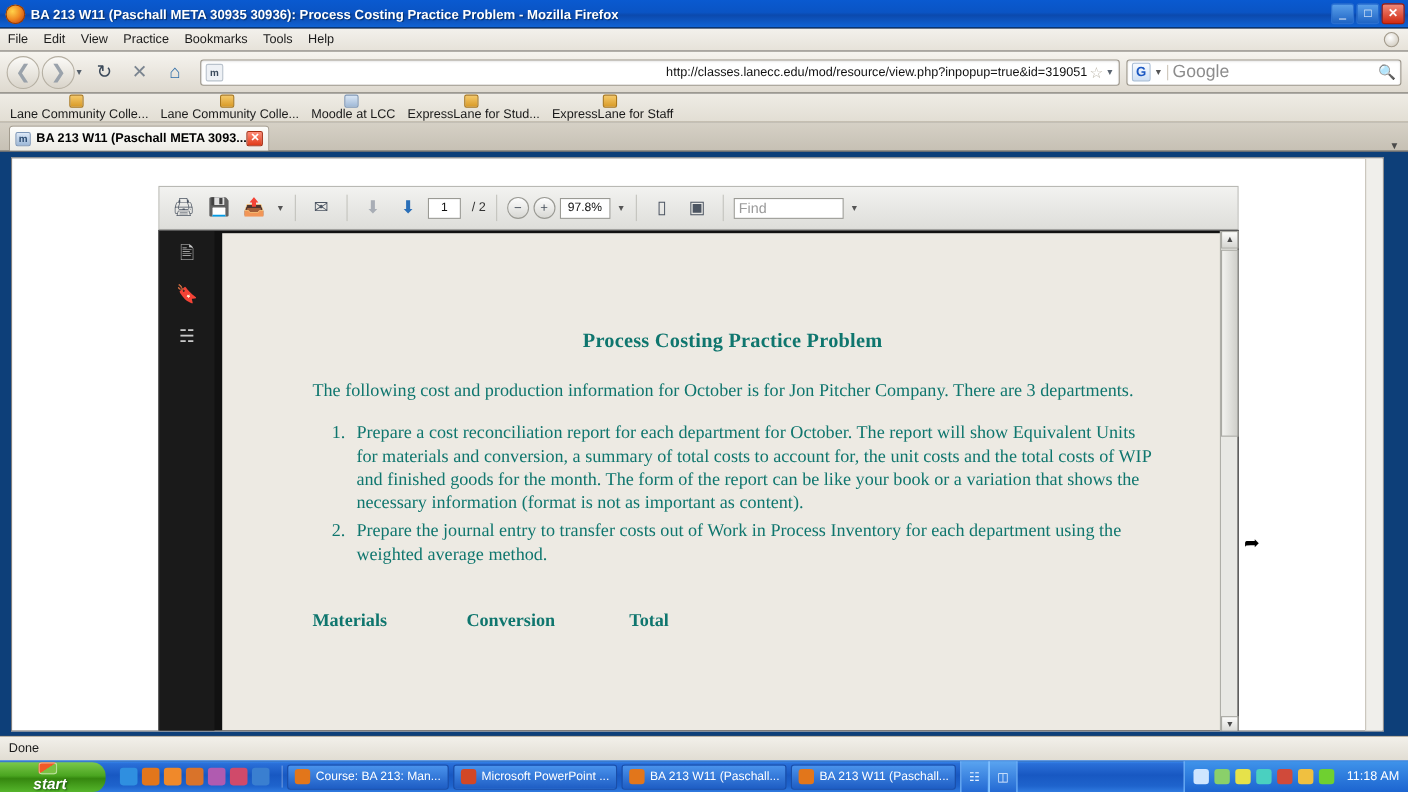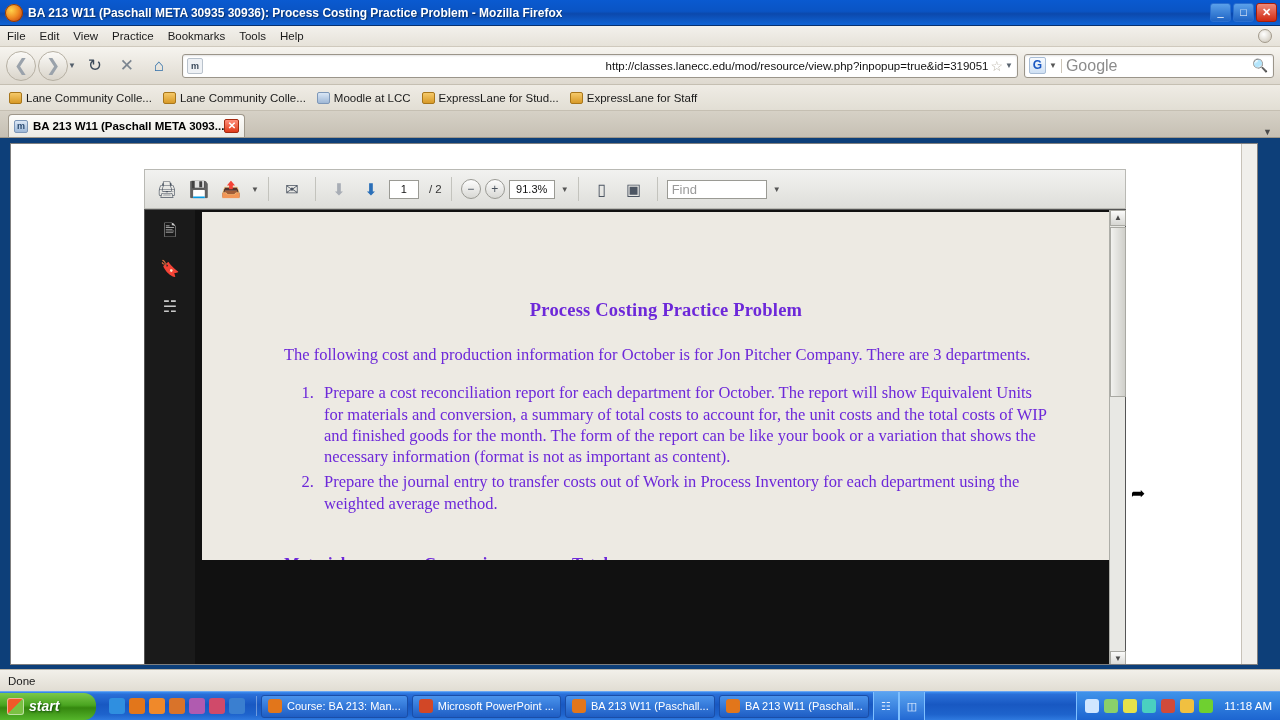"Lane Community Colle..." .bm { flex-direction: none -> column }
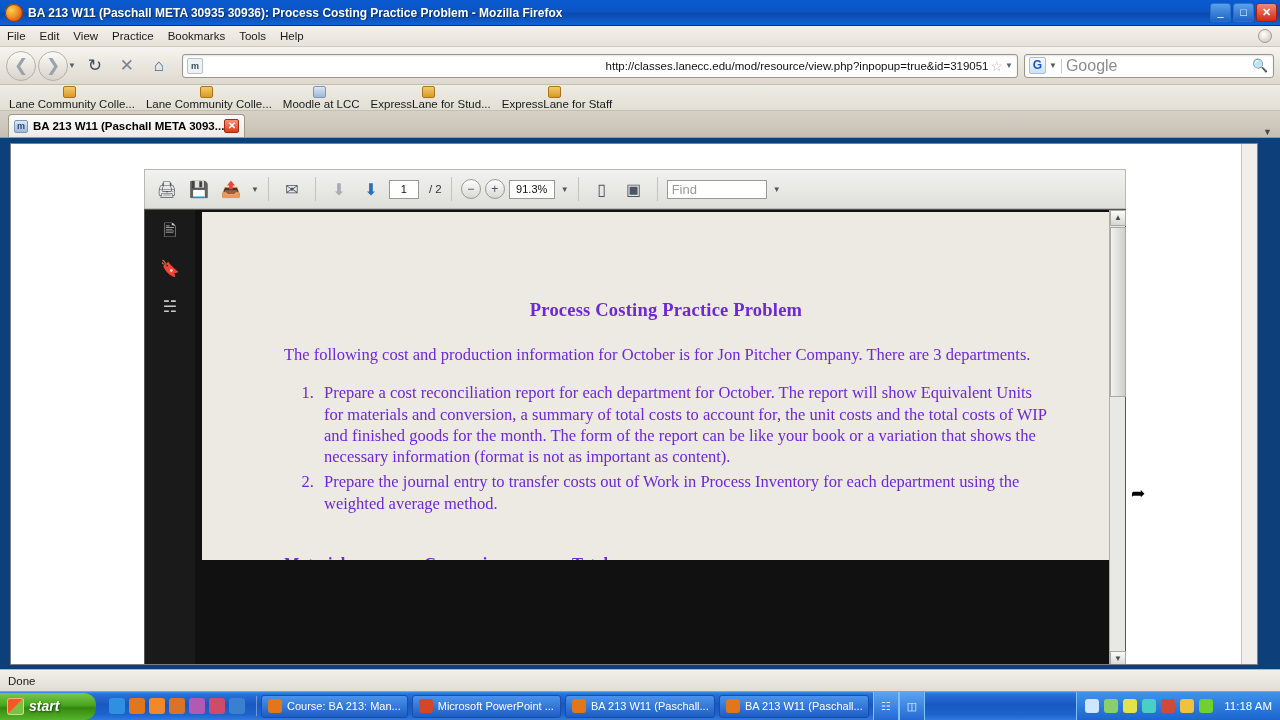"91.3%" div.zoombox { text: 91.3% -> 97.8% }
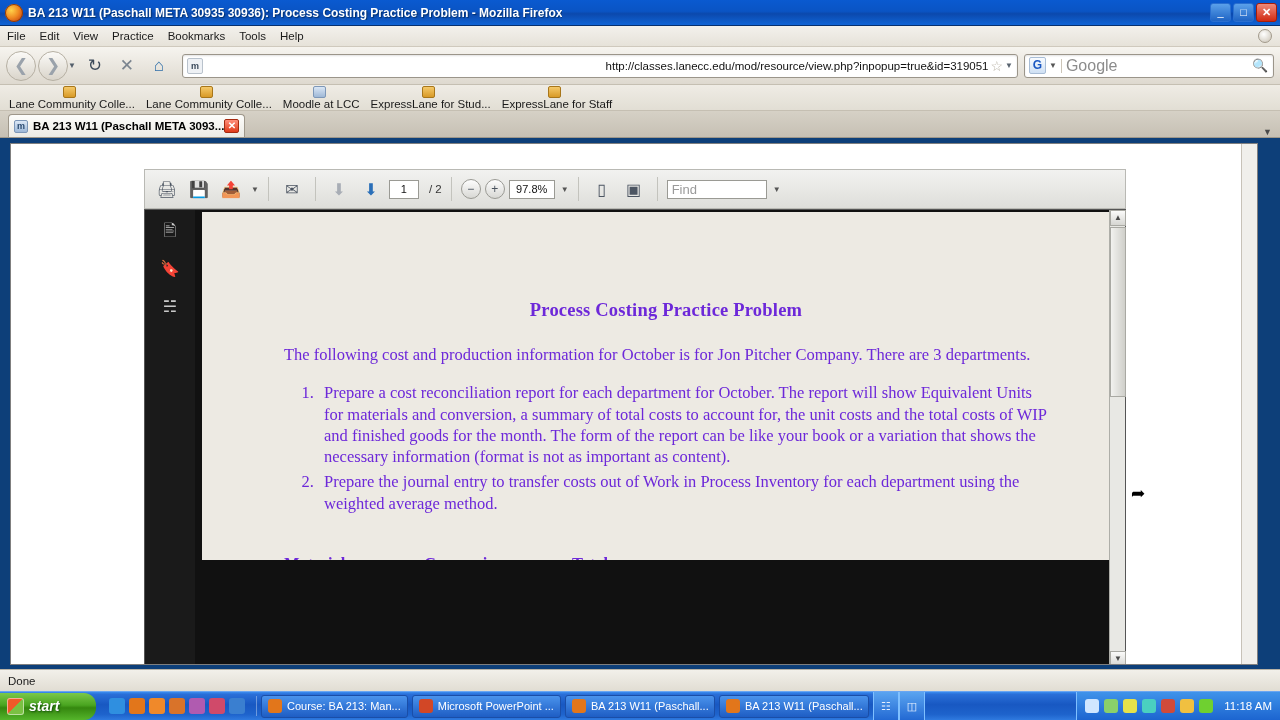"Process Costing Practice Problem" .pdfpage { color: #6d28d9 -> #0f766e; height: 348px -> 452px }
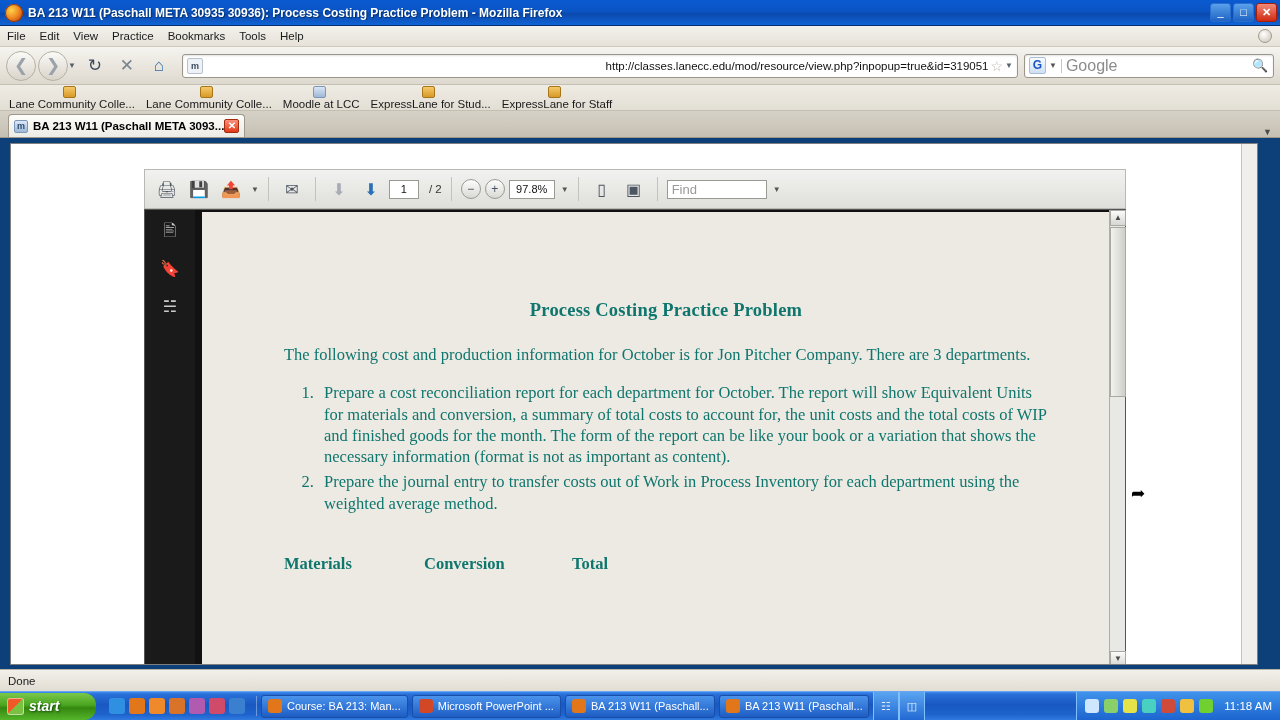"start" .startbtn { flex-direction: none -> column }
